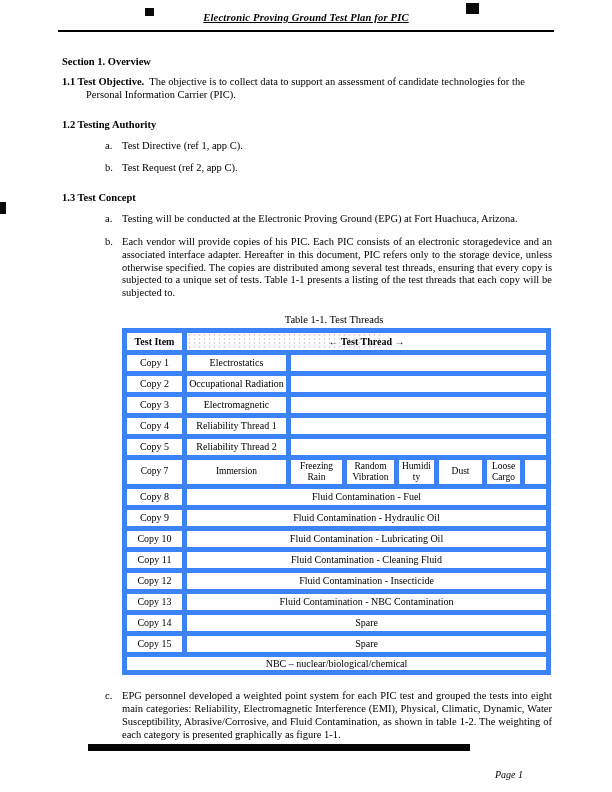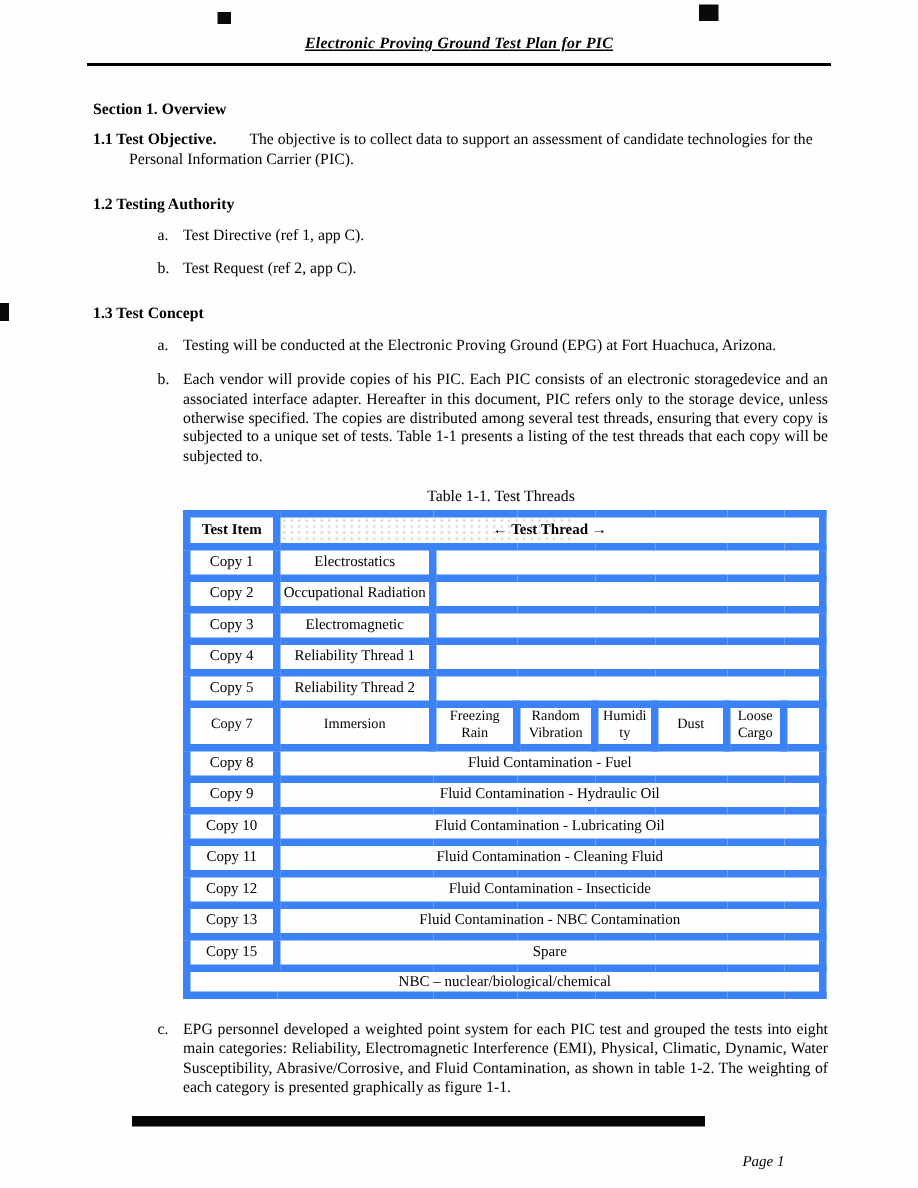"Electronic Proving Ground Test Plan" .doc-header { padding-top: 24px -> 12px }
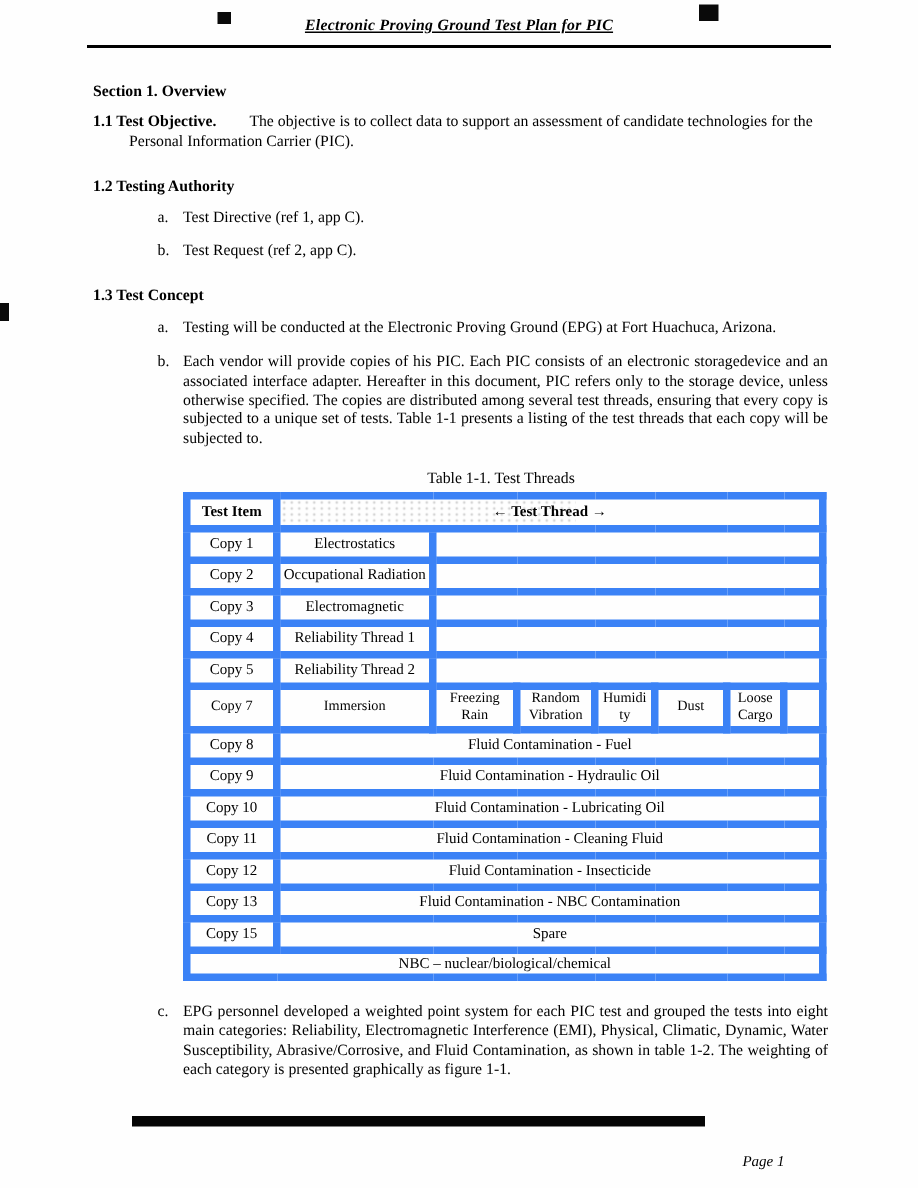"The objective is to collect" .para-text { margin-left: 22px -> 5px }
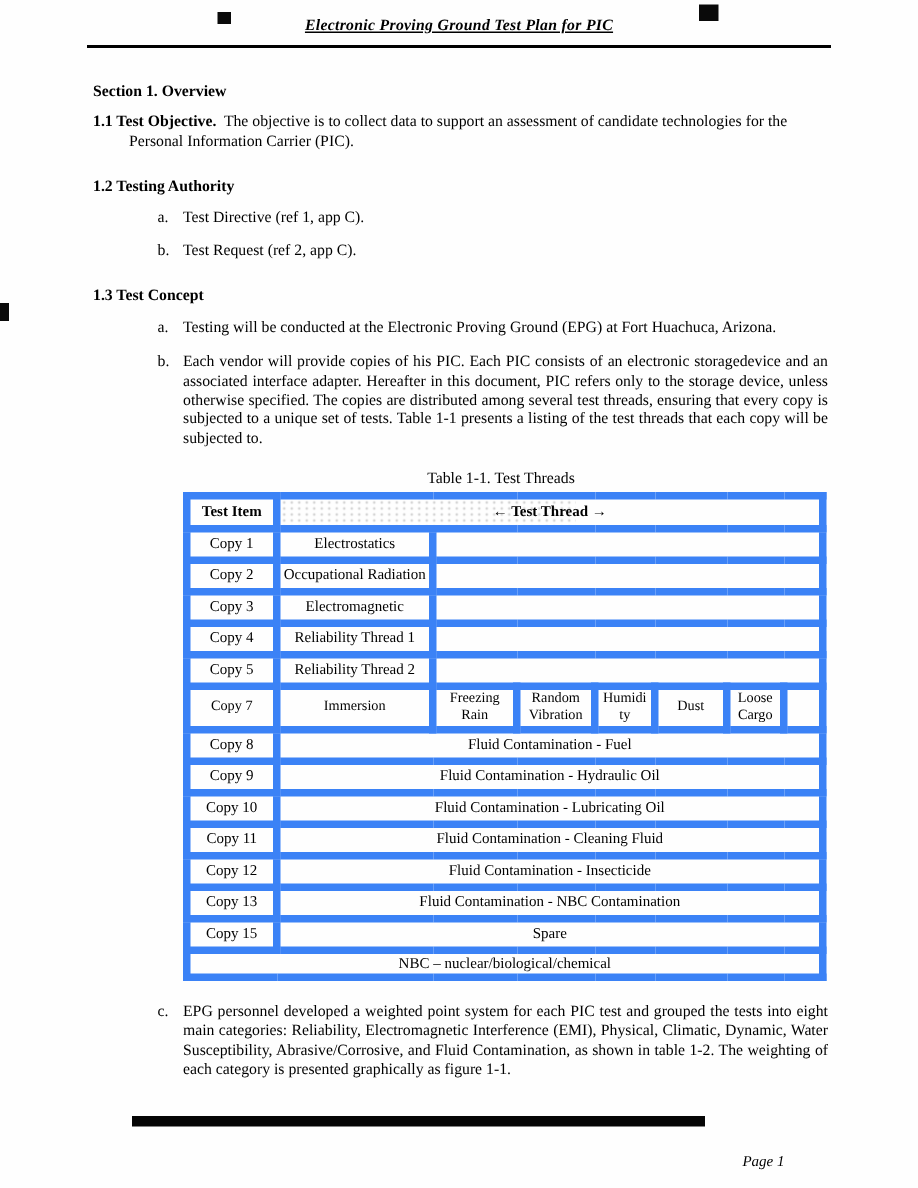"Copy 14" tr { html: none -> <tr> <td>Copy 14</td> <td>Spare</td> </tr> }
